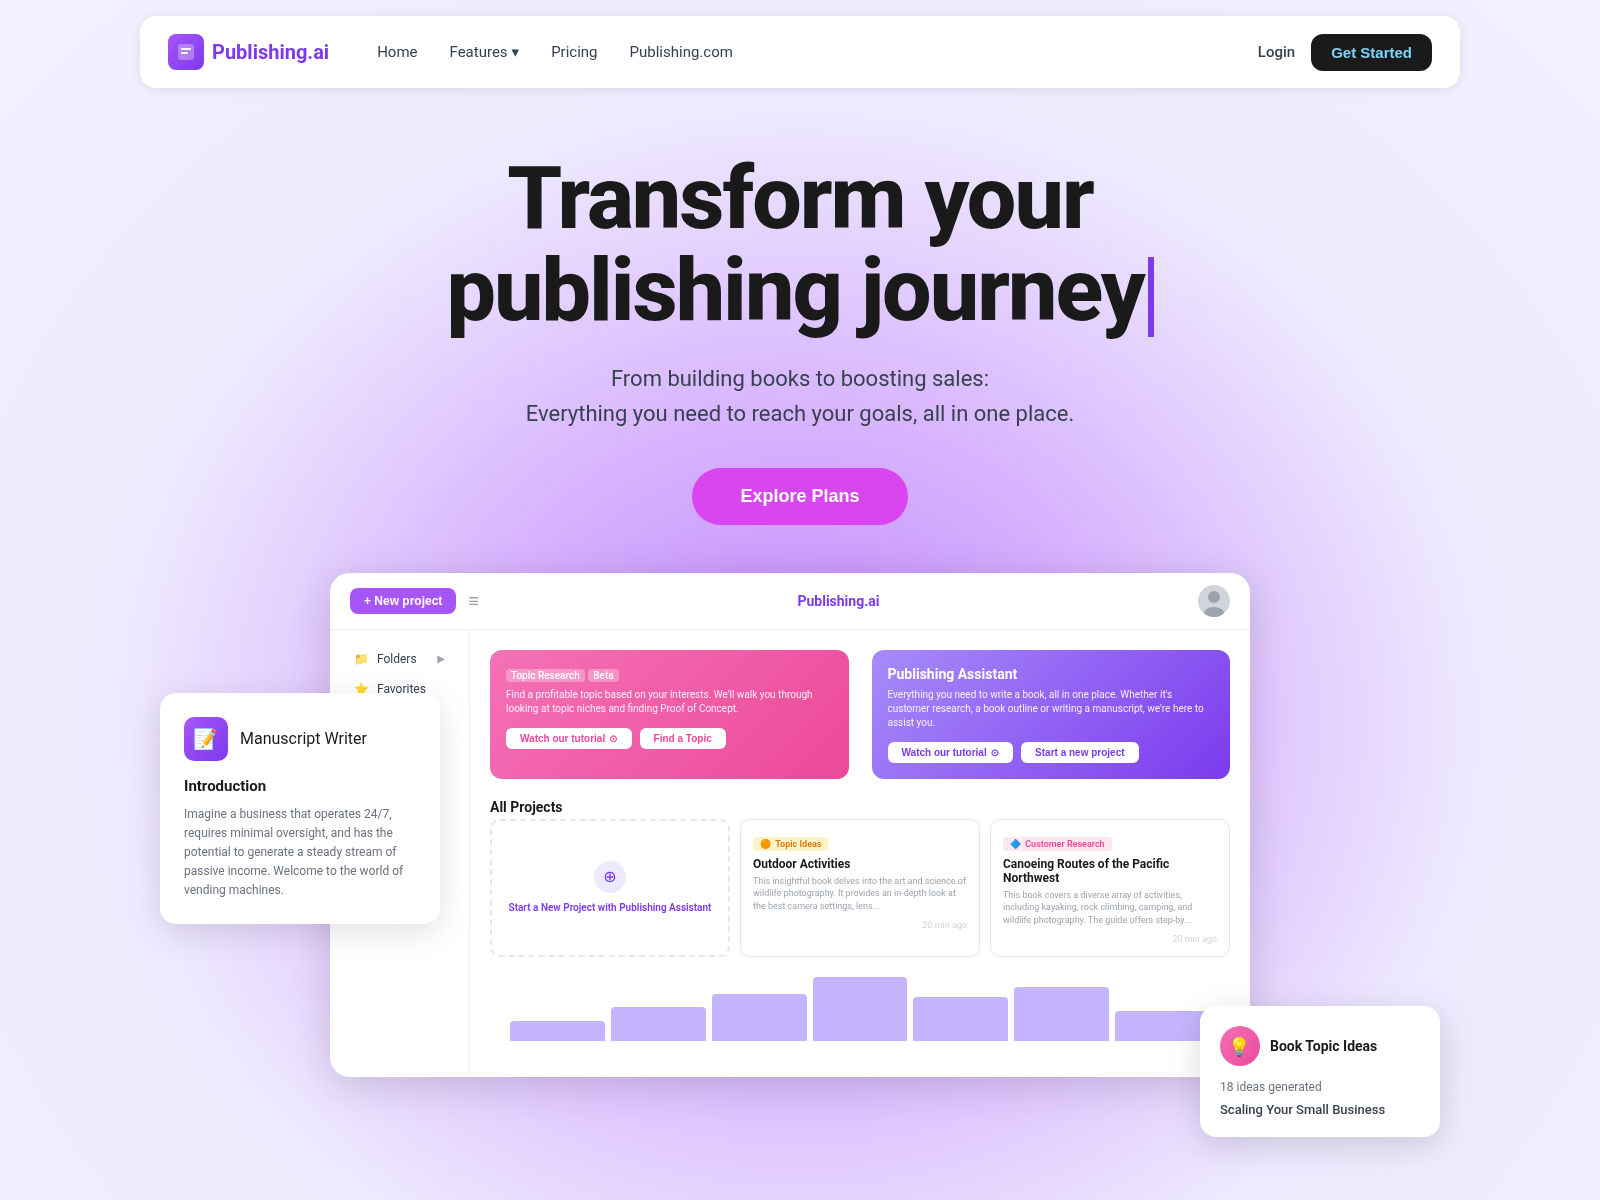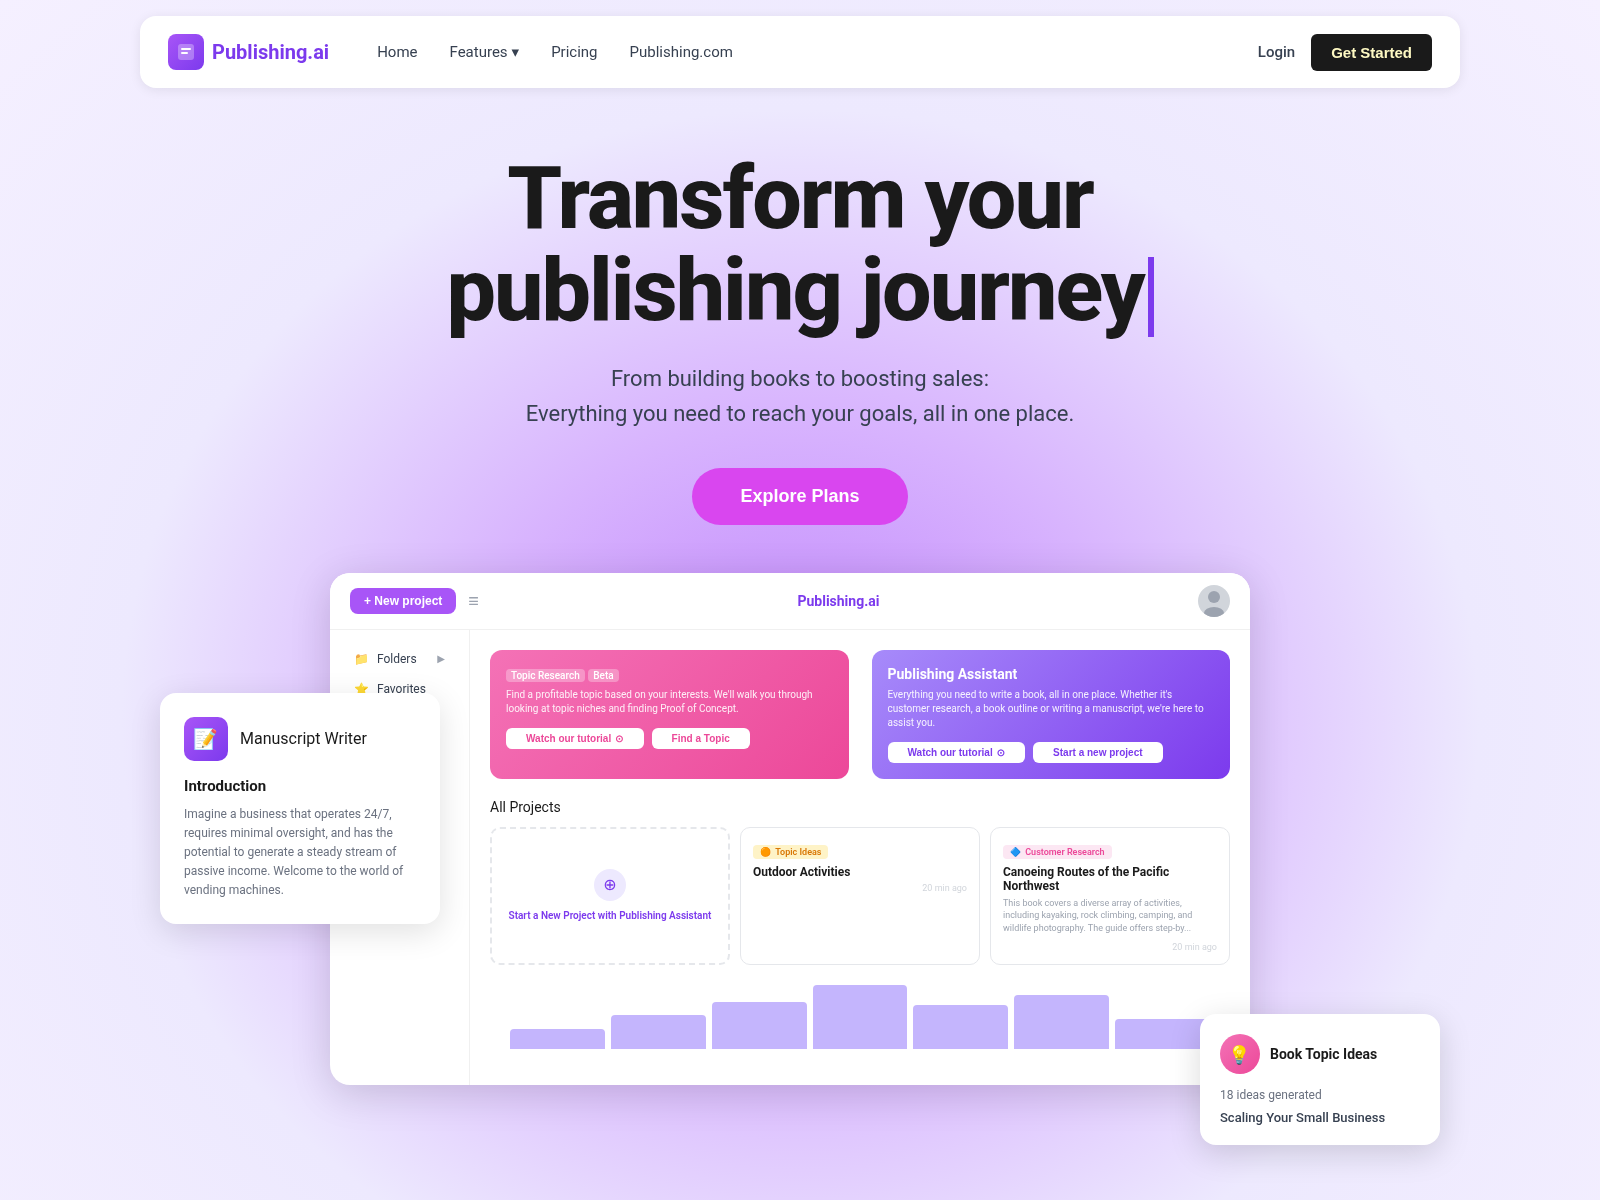"Get Started" .get-started-btn { border-radius: 6px -> 12px; color: #fef9c3 -> #7dd3fc }
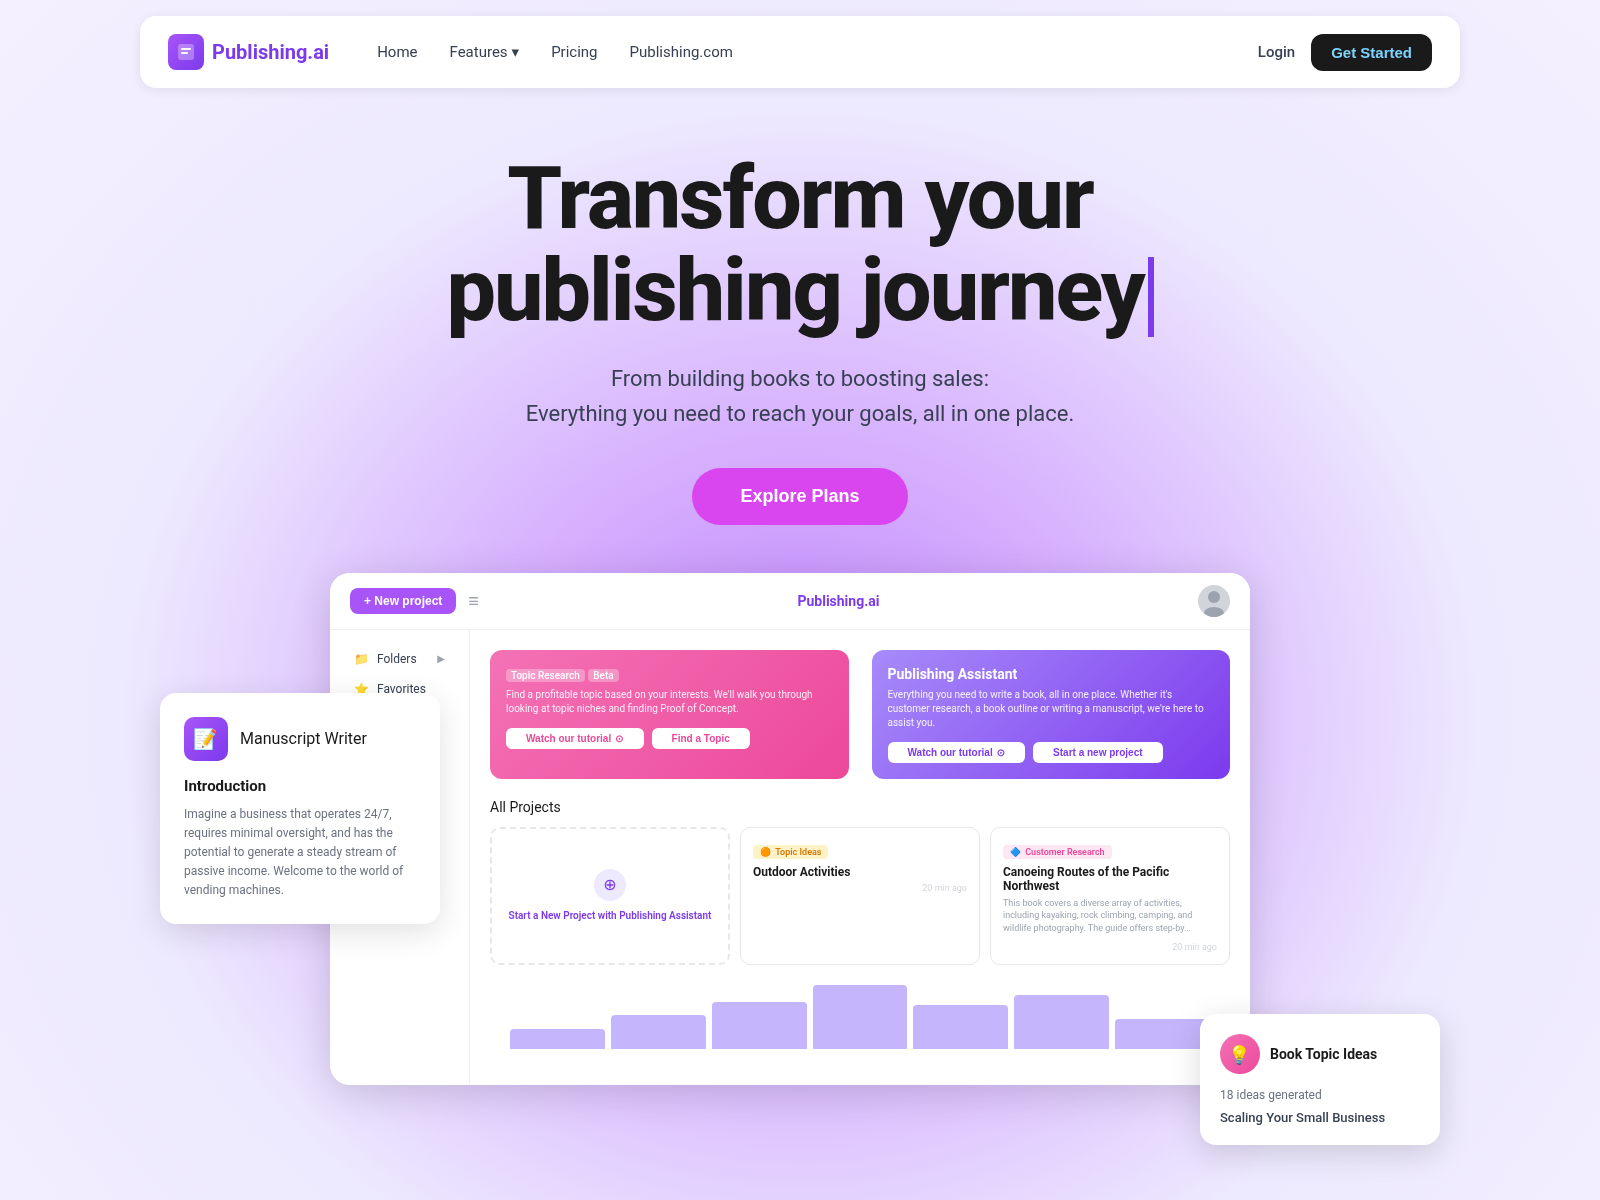"Watch our tutorial" .fc-btn { padding: 5px 20px -> 5px 14px }
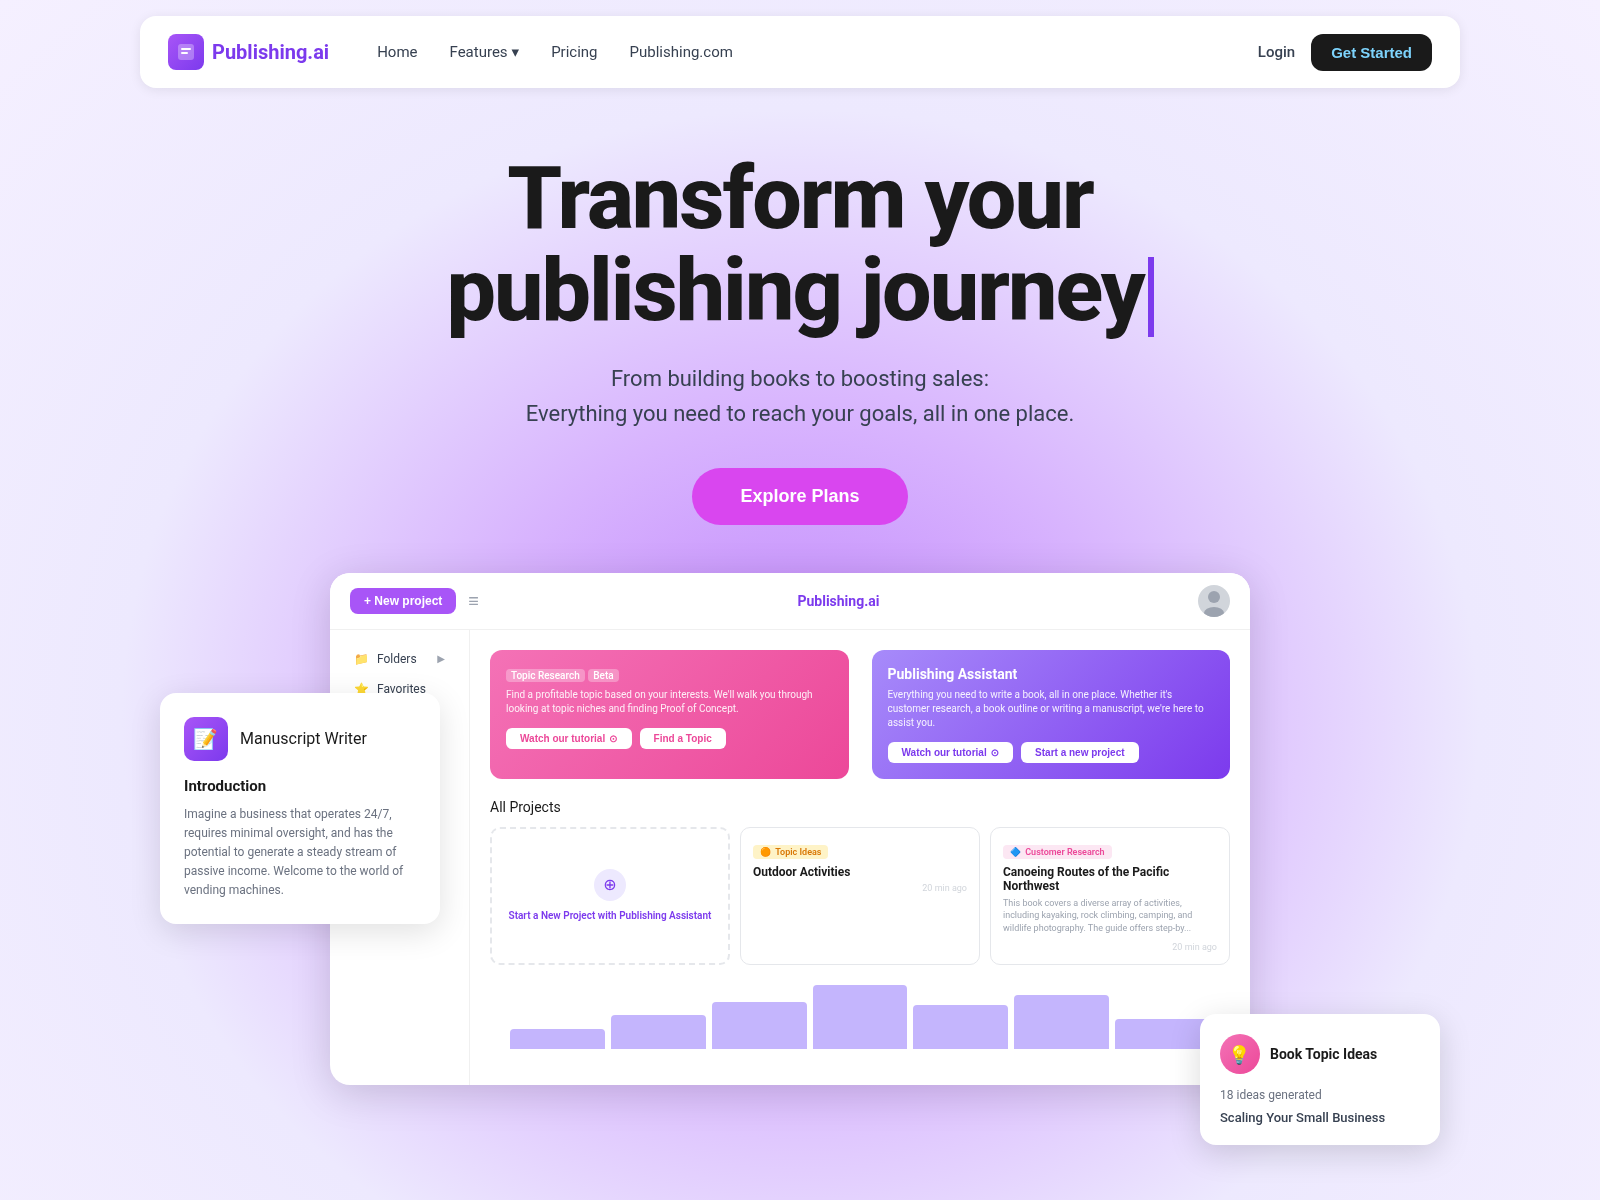"All Projects" .all-projects-title { font-weight: 400 -> 700; margin-bottom: 12px -> 4px }
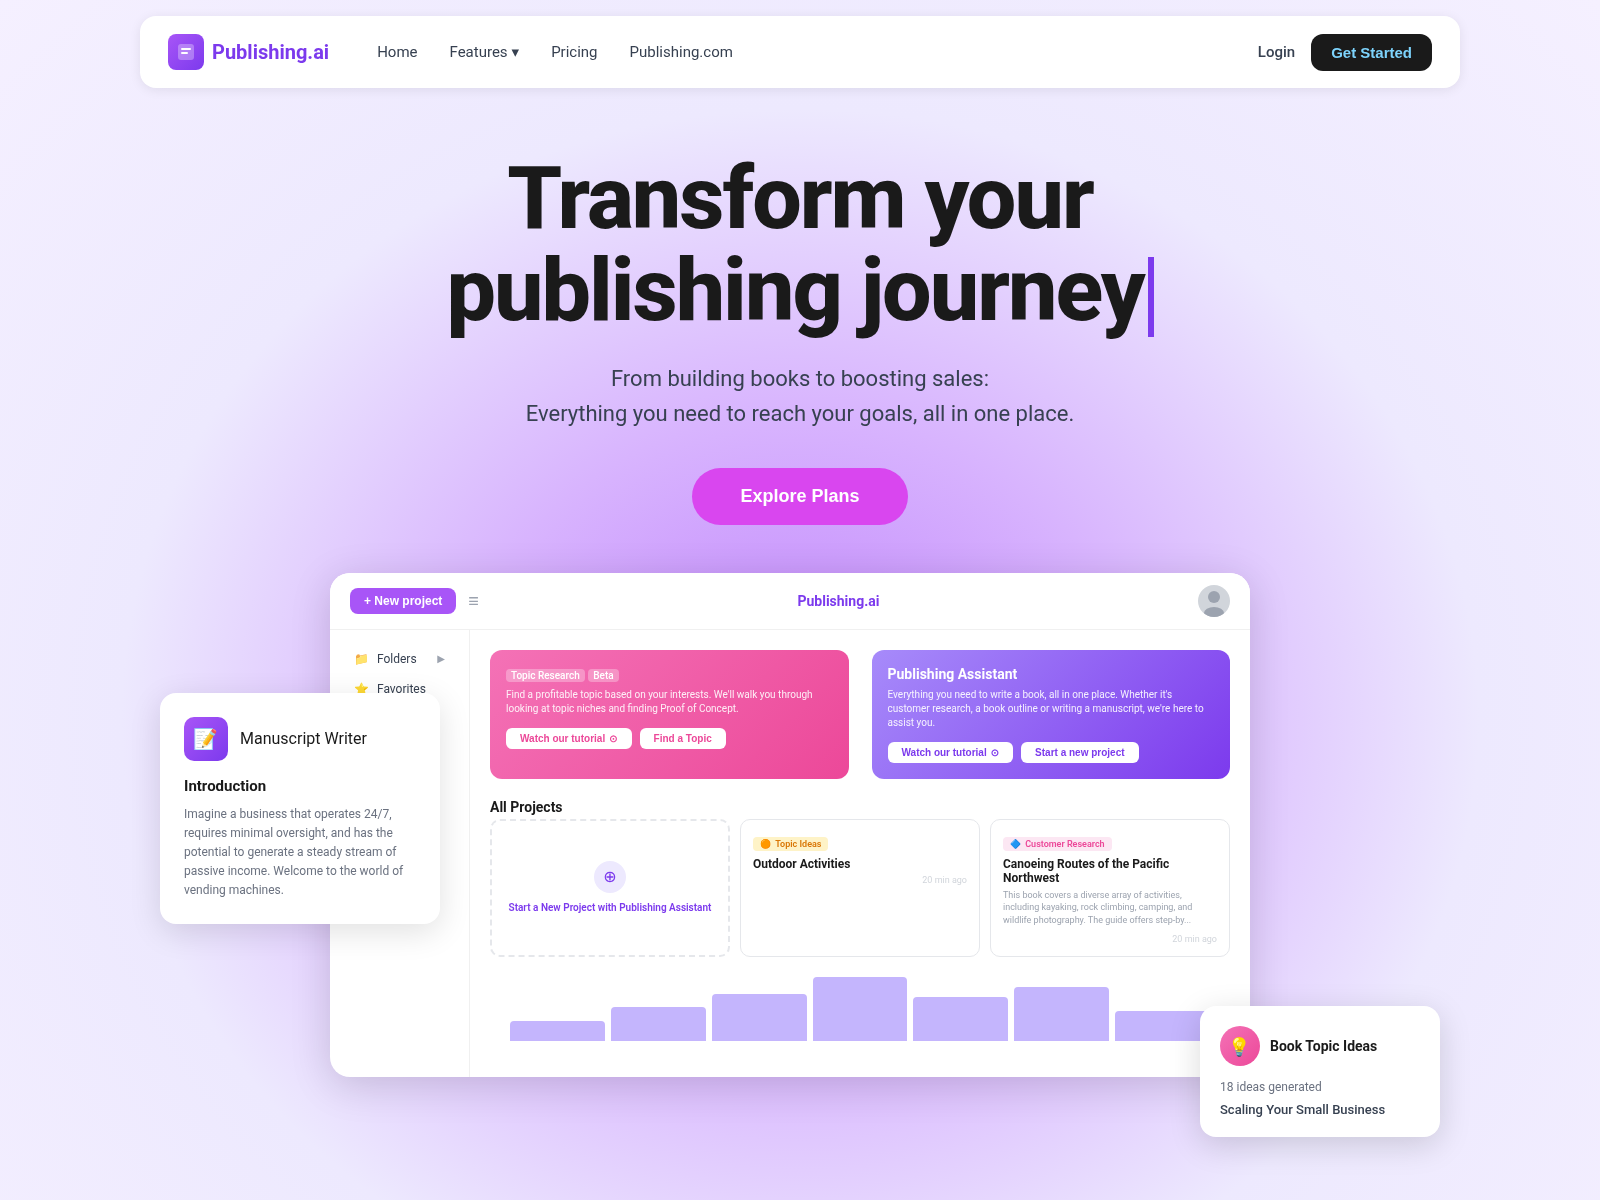"This insightful book delves into" div.project-card-desc { html: none -> <div>This insightful book delves into the art and science of wildlife photography. It provides an in-depth look at the best camera settings, lens...</div> }
